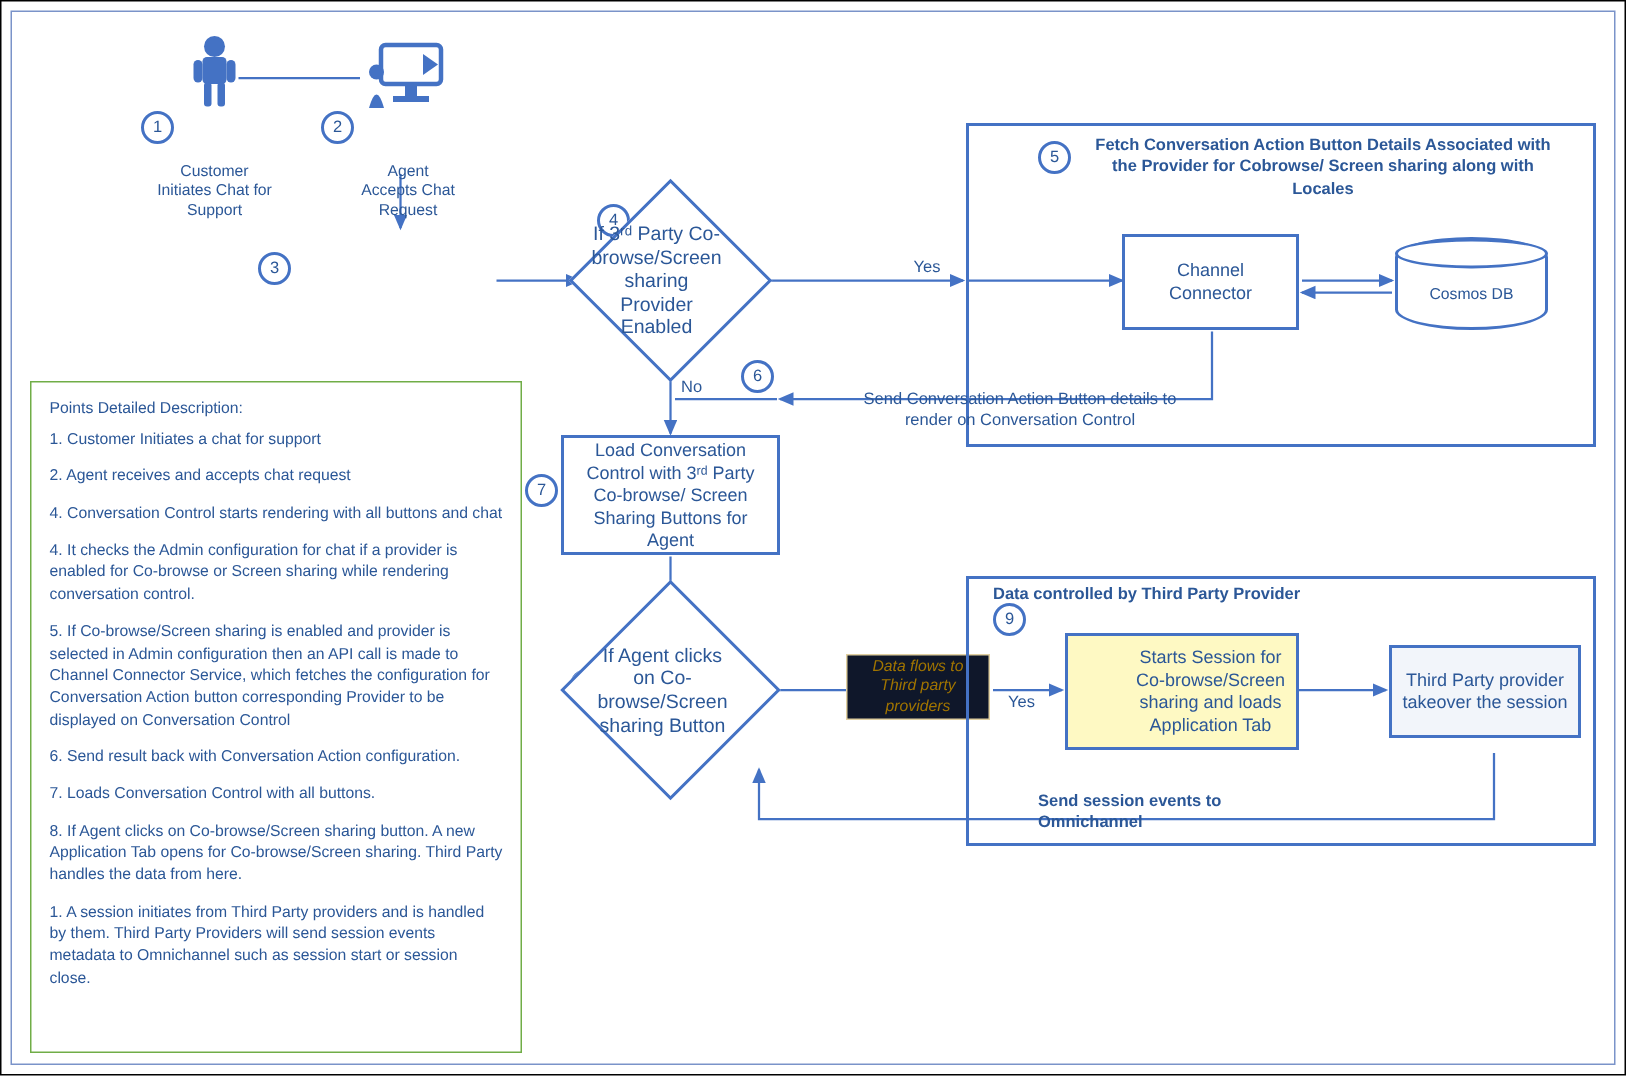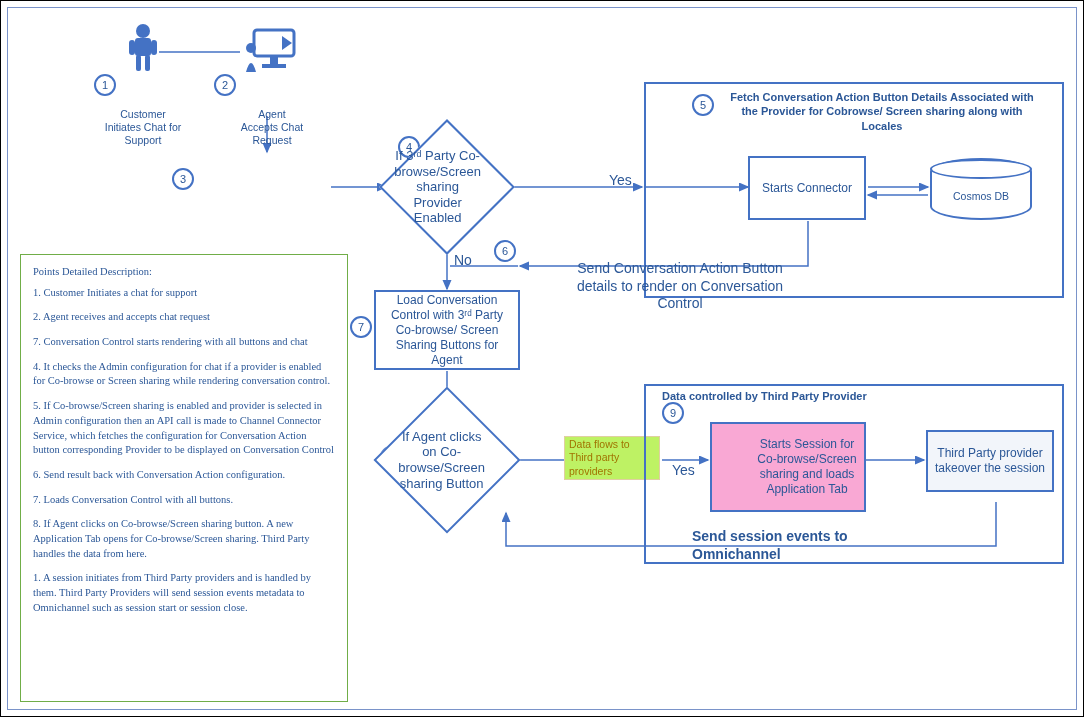"Yes" .flowlabel { font-size: 14px -> 11px }
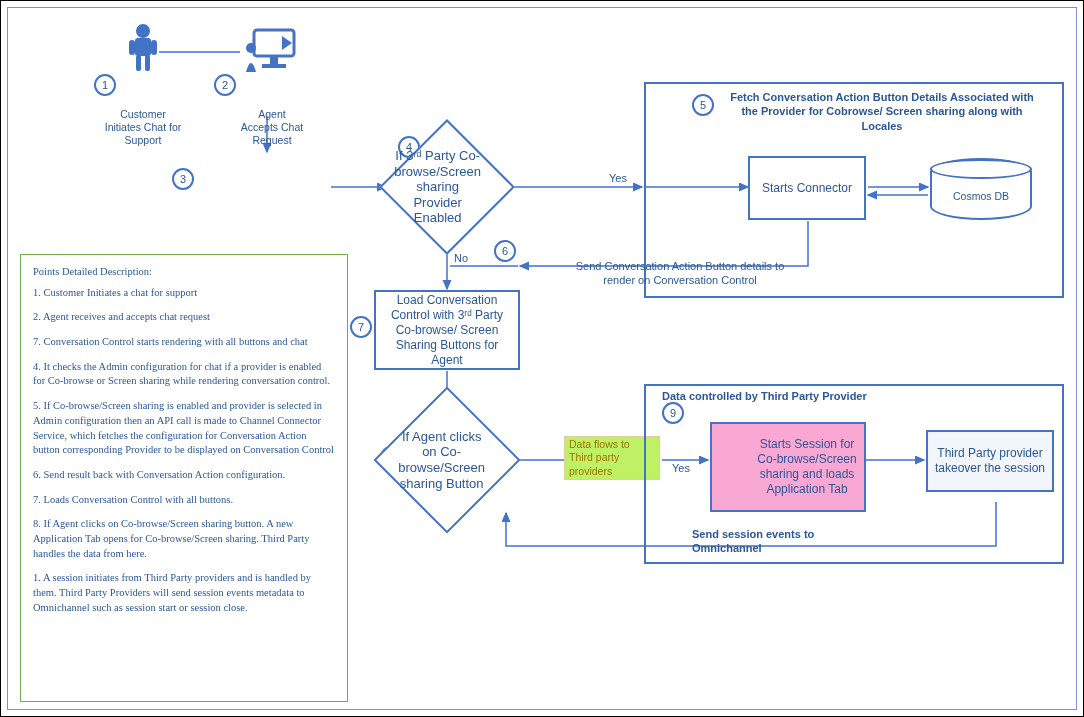"Starts Connector" span { text: Starts -> Channel }
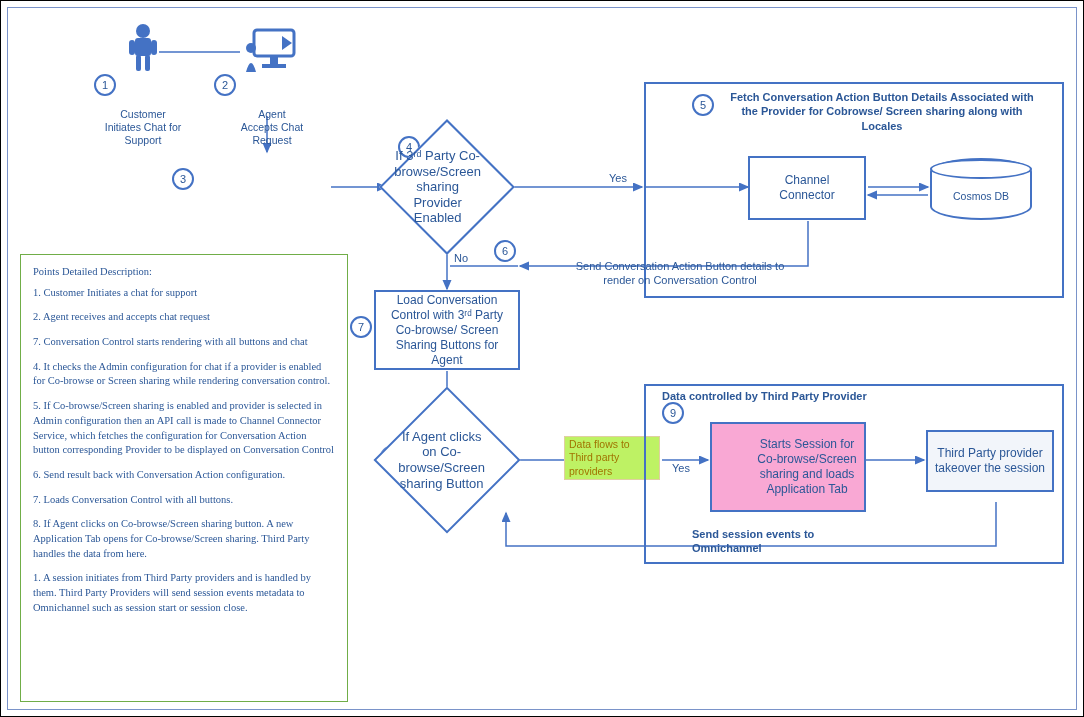"Points Detailed Description:" .desc-panel { font-family: Liberation Serif, serif -> none }
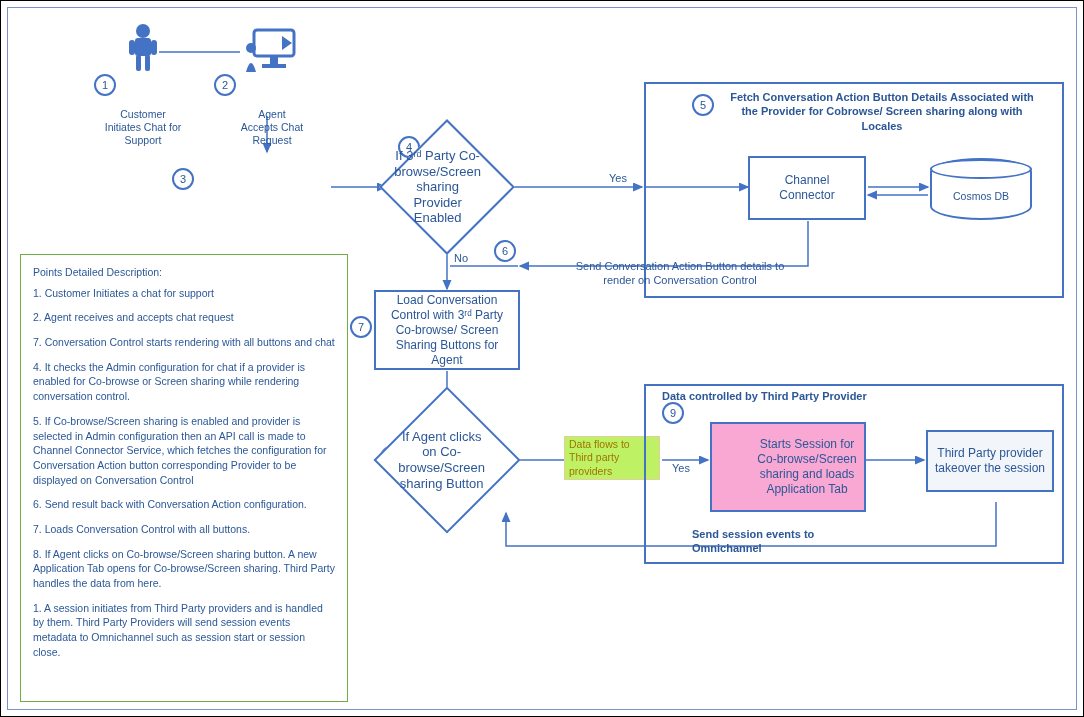"7. Conversation Control starts rendering" p { text: 7 -> 4 }
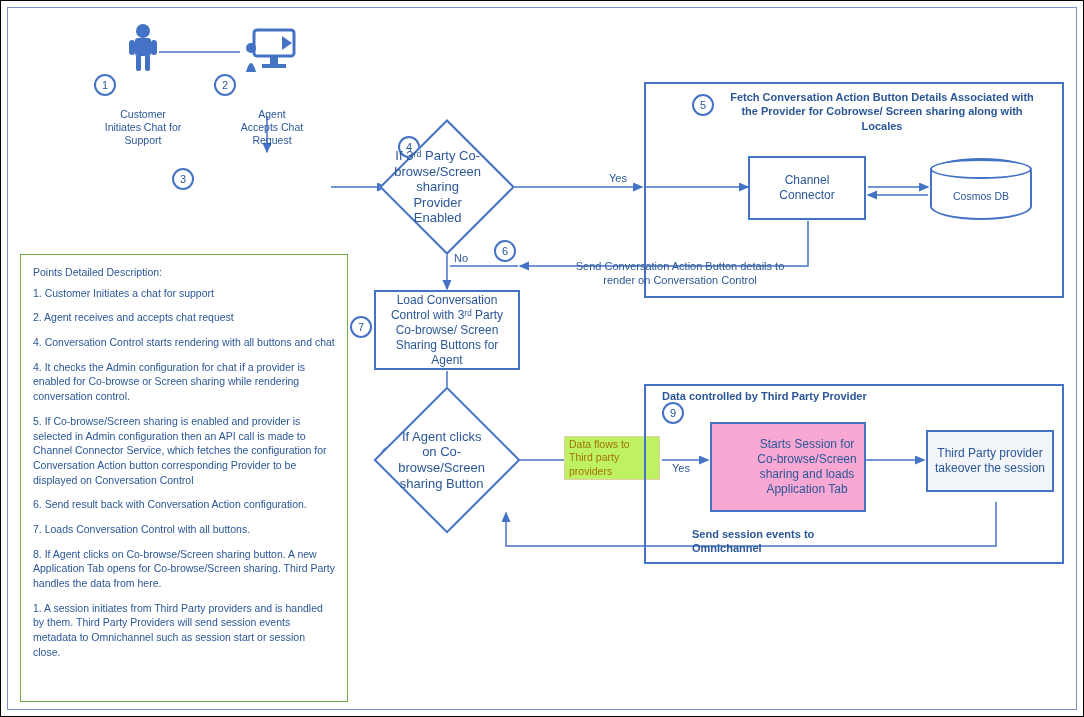"Data flows to Third party" .note { background: #bef264 -> #0f172a; font-style: none -> italic; text-align: none -> center }
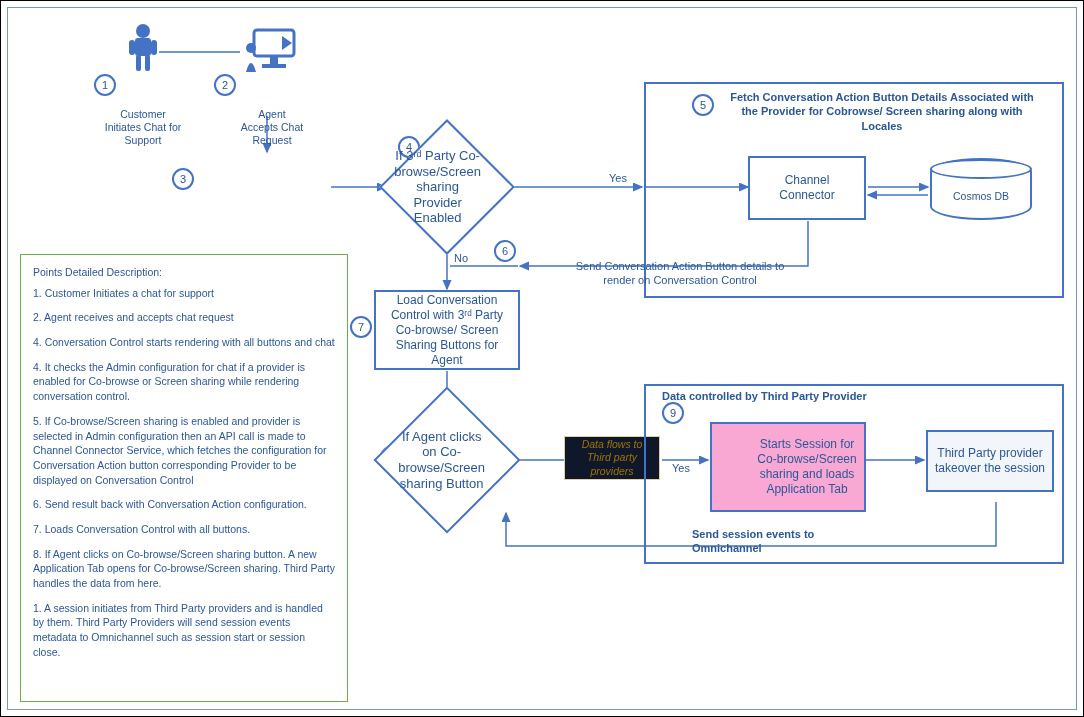"Starts Session for Co-browse/Screen" div.process { background: #f9a8d4 -> #fef9c3; height: 90px -> 78px }
